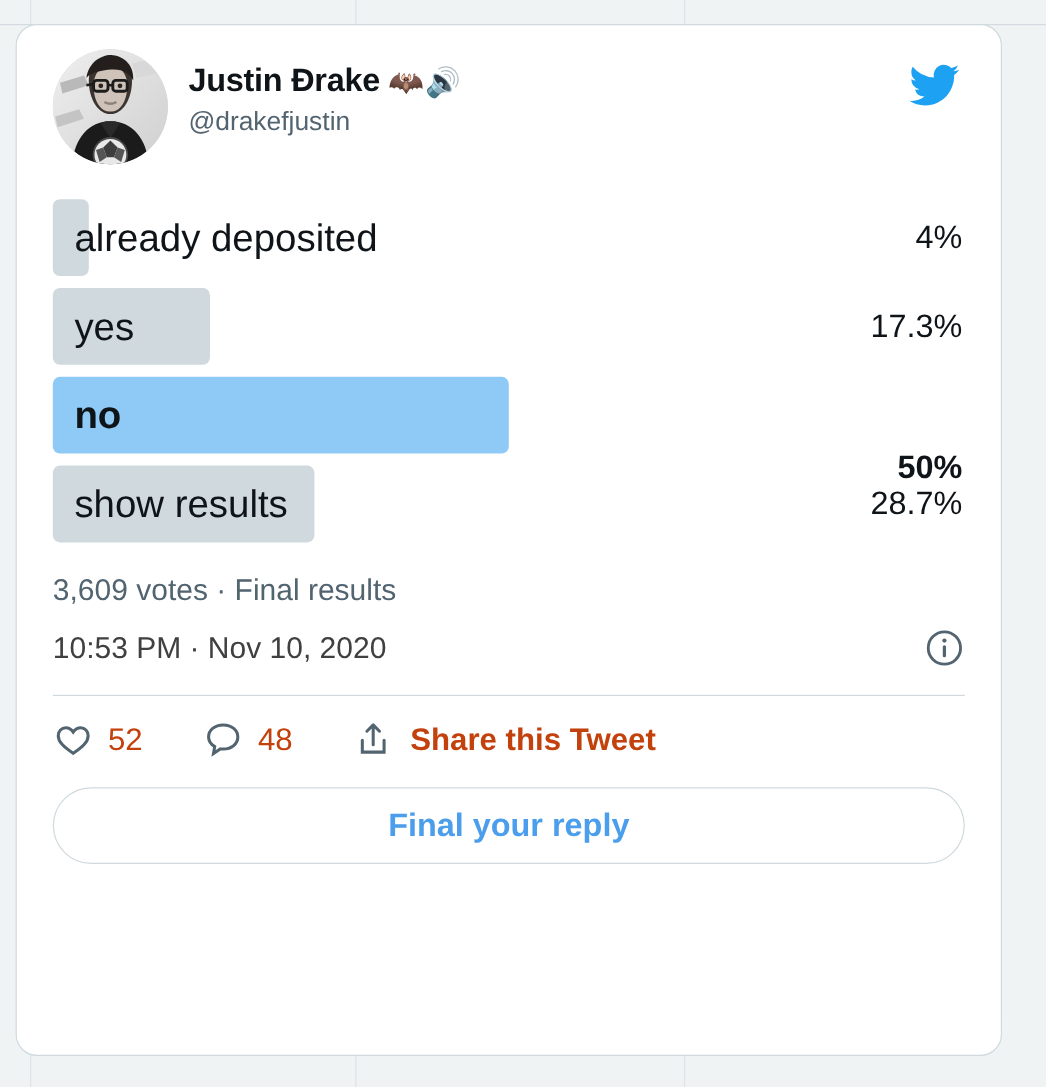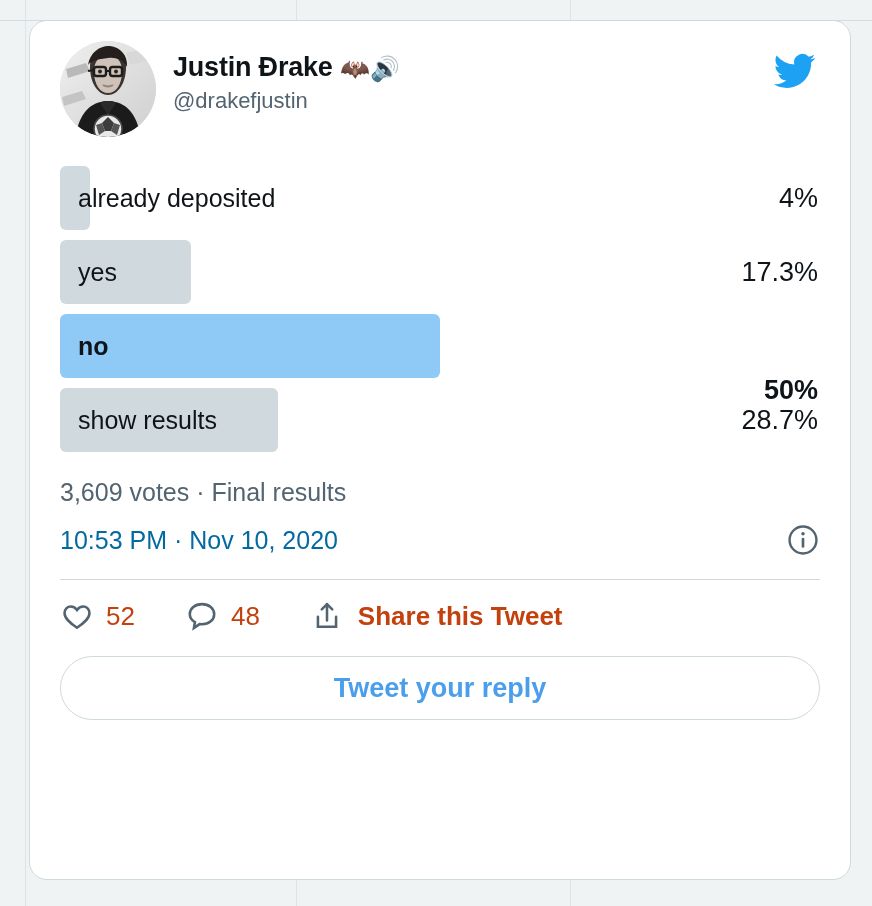"Justin Ðrake 🦇🔊" .tweet-card { left: 29px -> 13px }
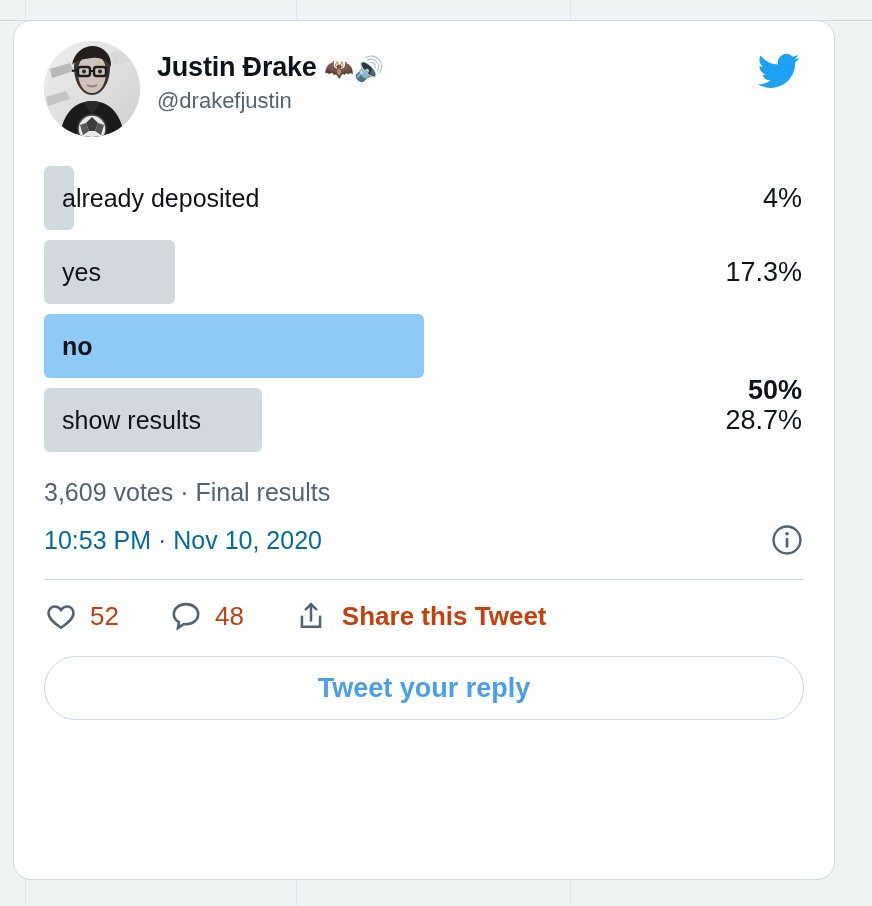"already deposited" .poll-label { font-size: 25px -> 32px }
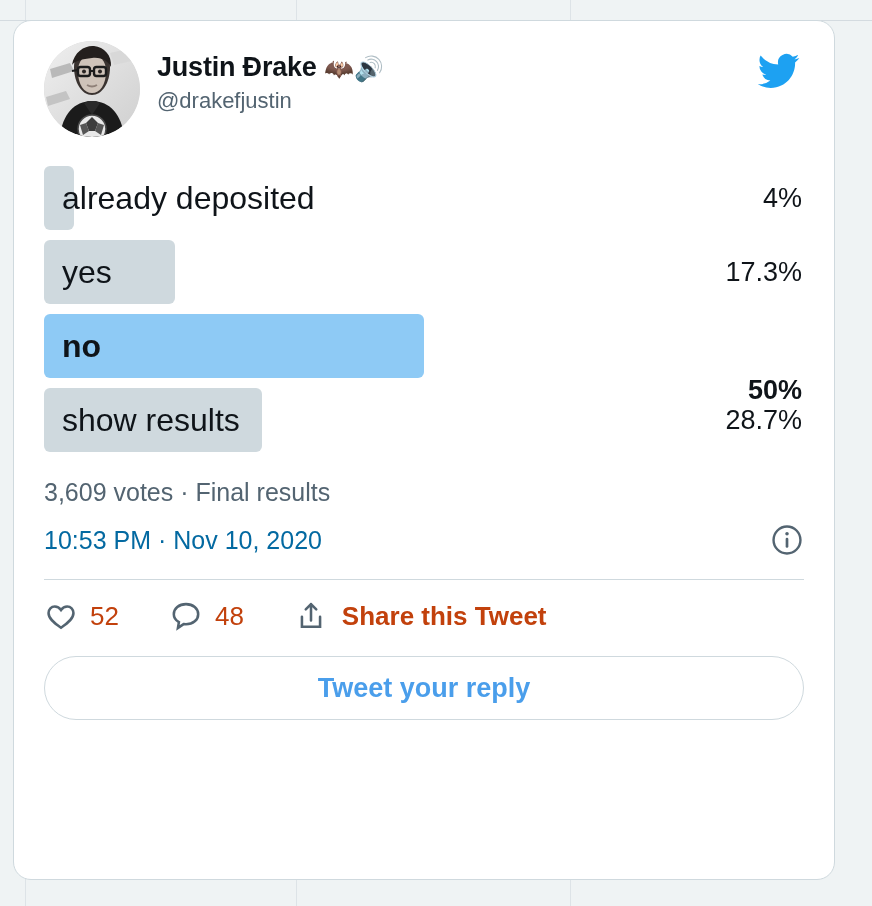"10:53 PM · Nov 10," .timestamp { color: #0369a1 -> #404040 }
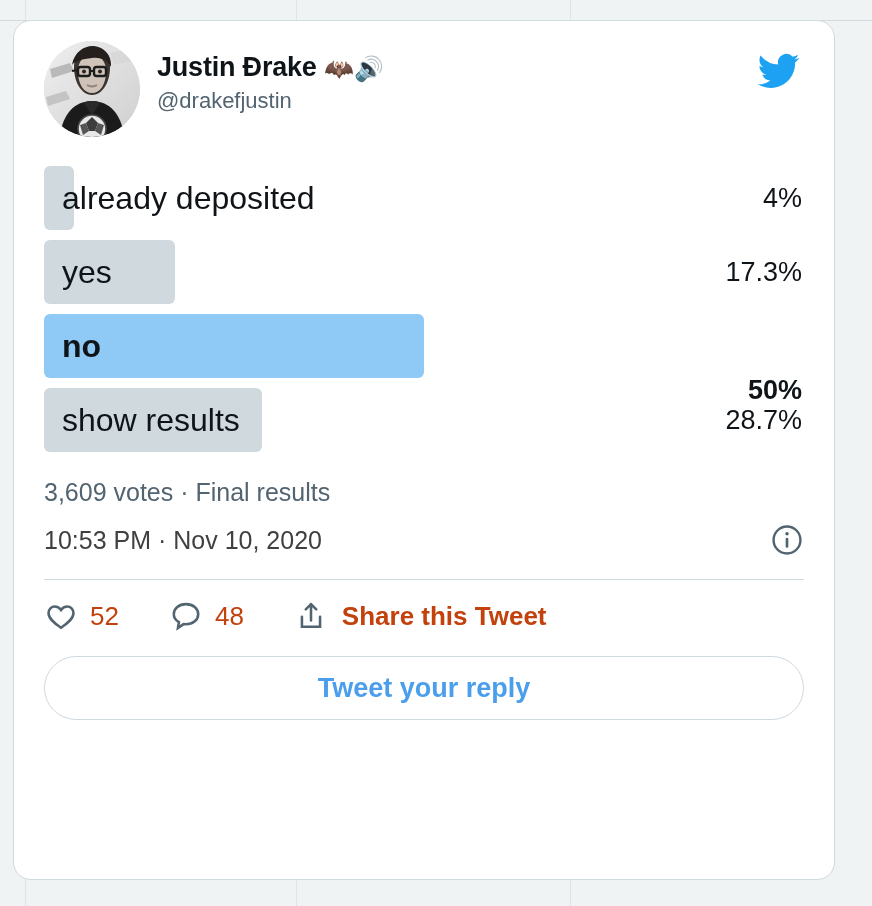"Tweet your reply" span { text: Tweet -> Final }
